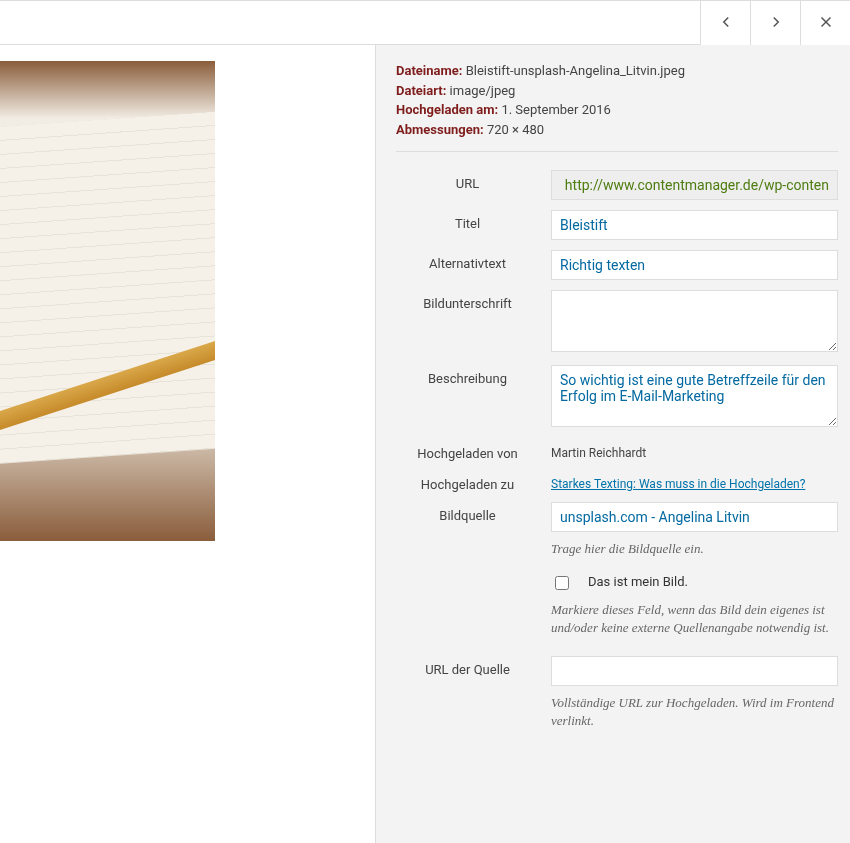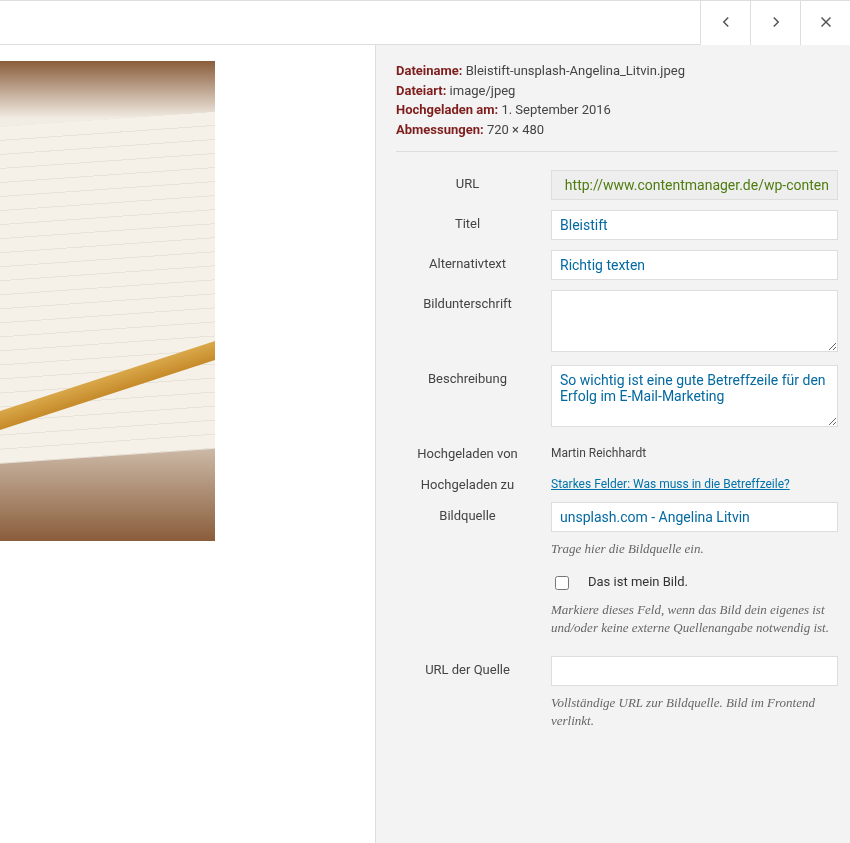"Starkes Felder: Was muss in" a { text: Felder: Was muss in die Betreffzeile -> Texting: Was muss in die Hochgeladen }
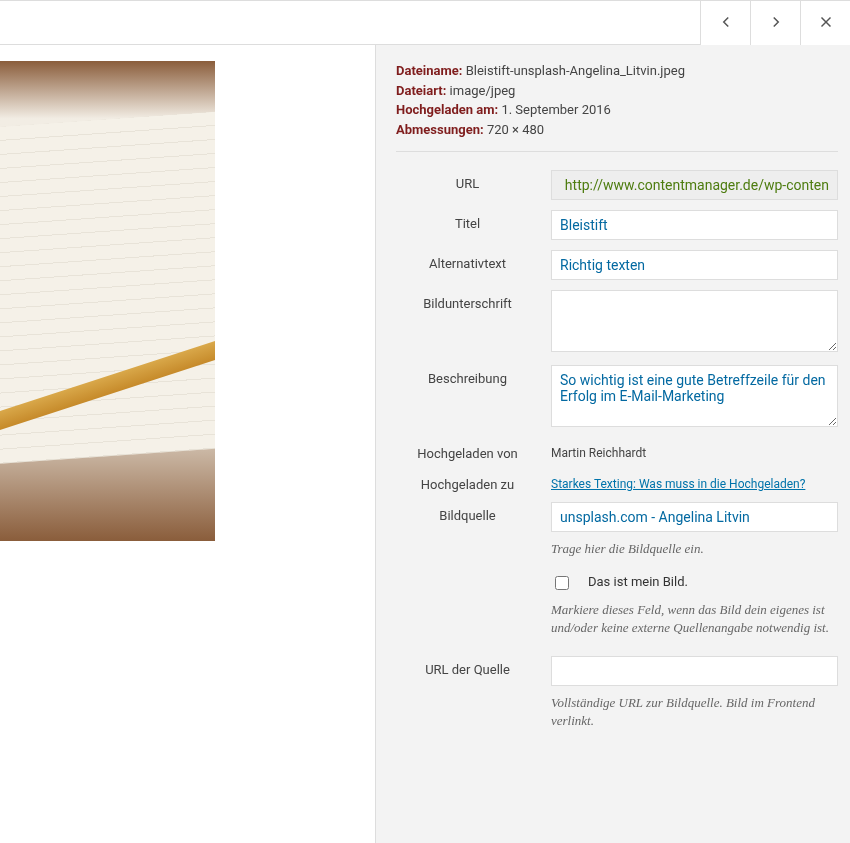"Vollständige URL zur Bildquelle. Bild" div.hint { text: Bildquelle. Bild -> Hochgeladen. Wird }
